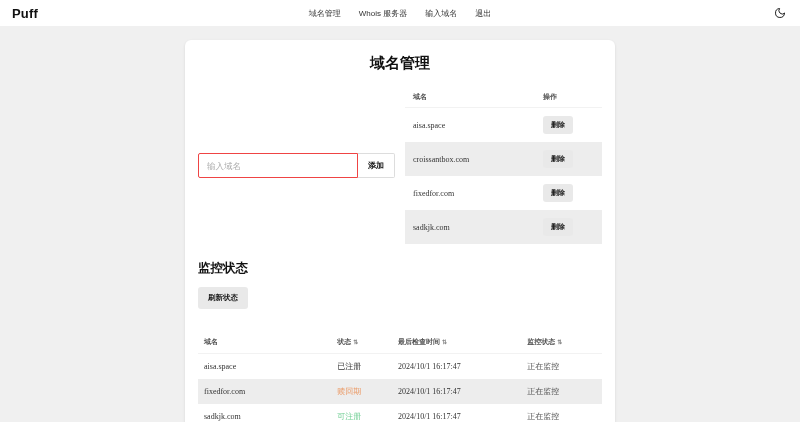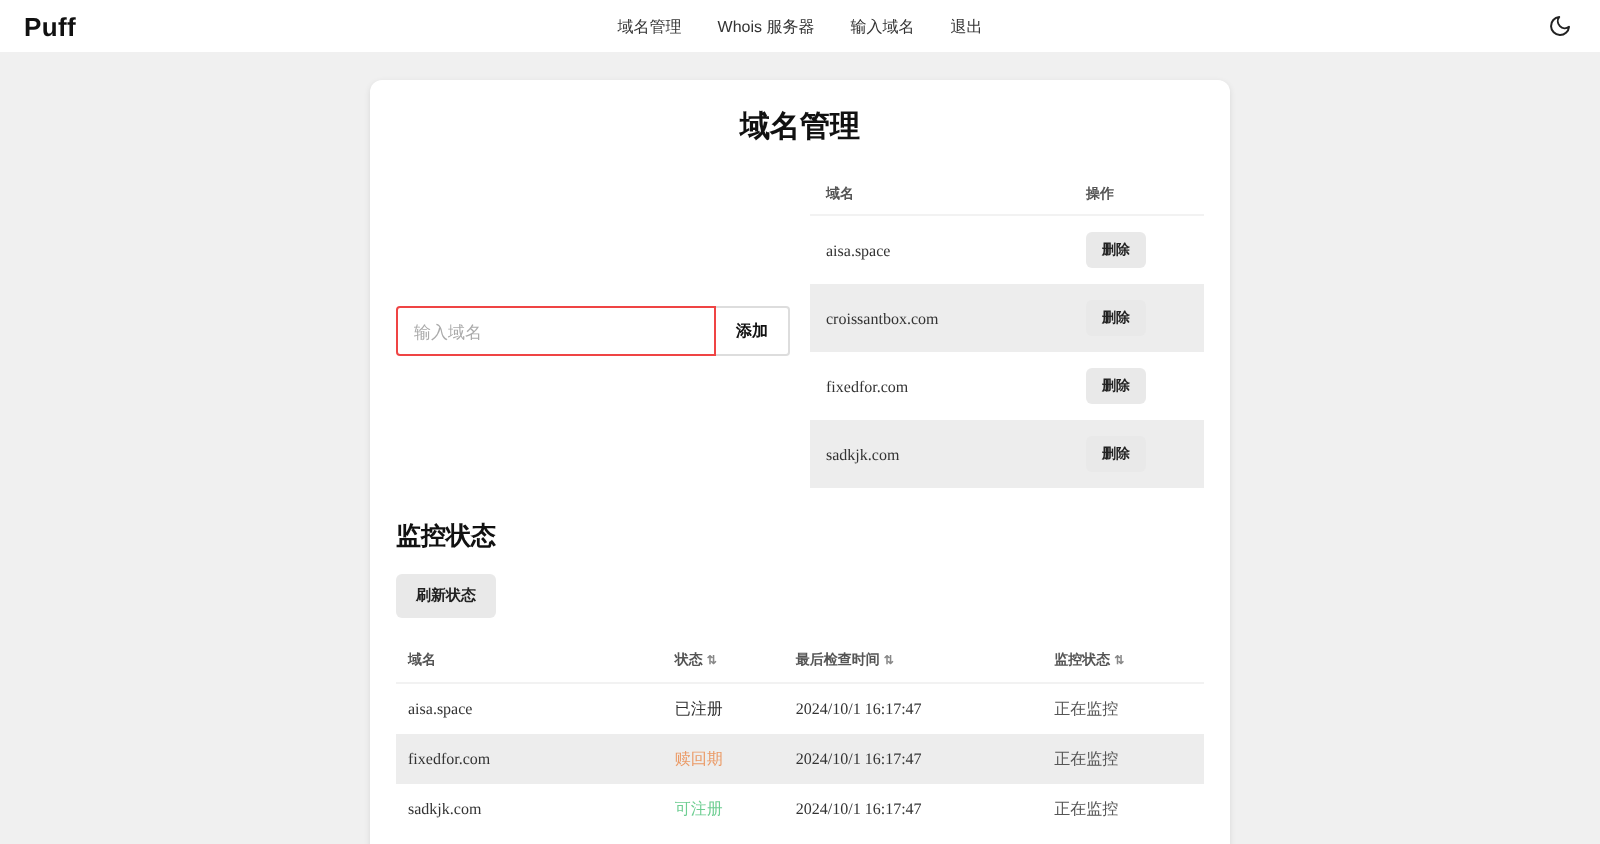"刷新状态" .refresh-btn { margin: 2px 0 10px -> 2px 0 22px }
